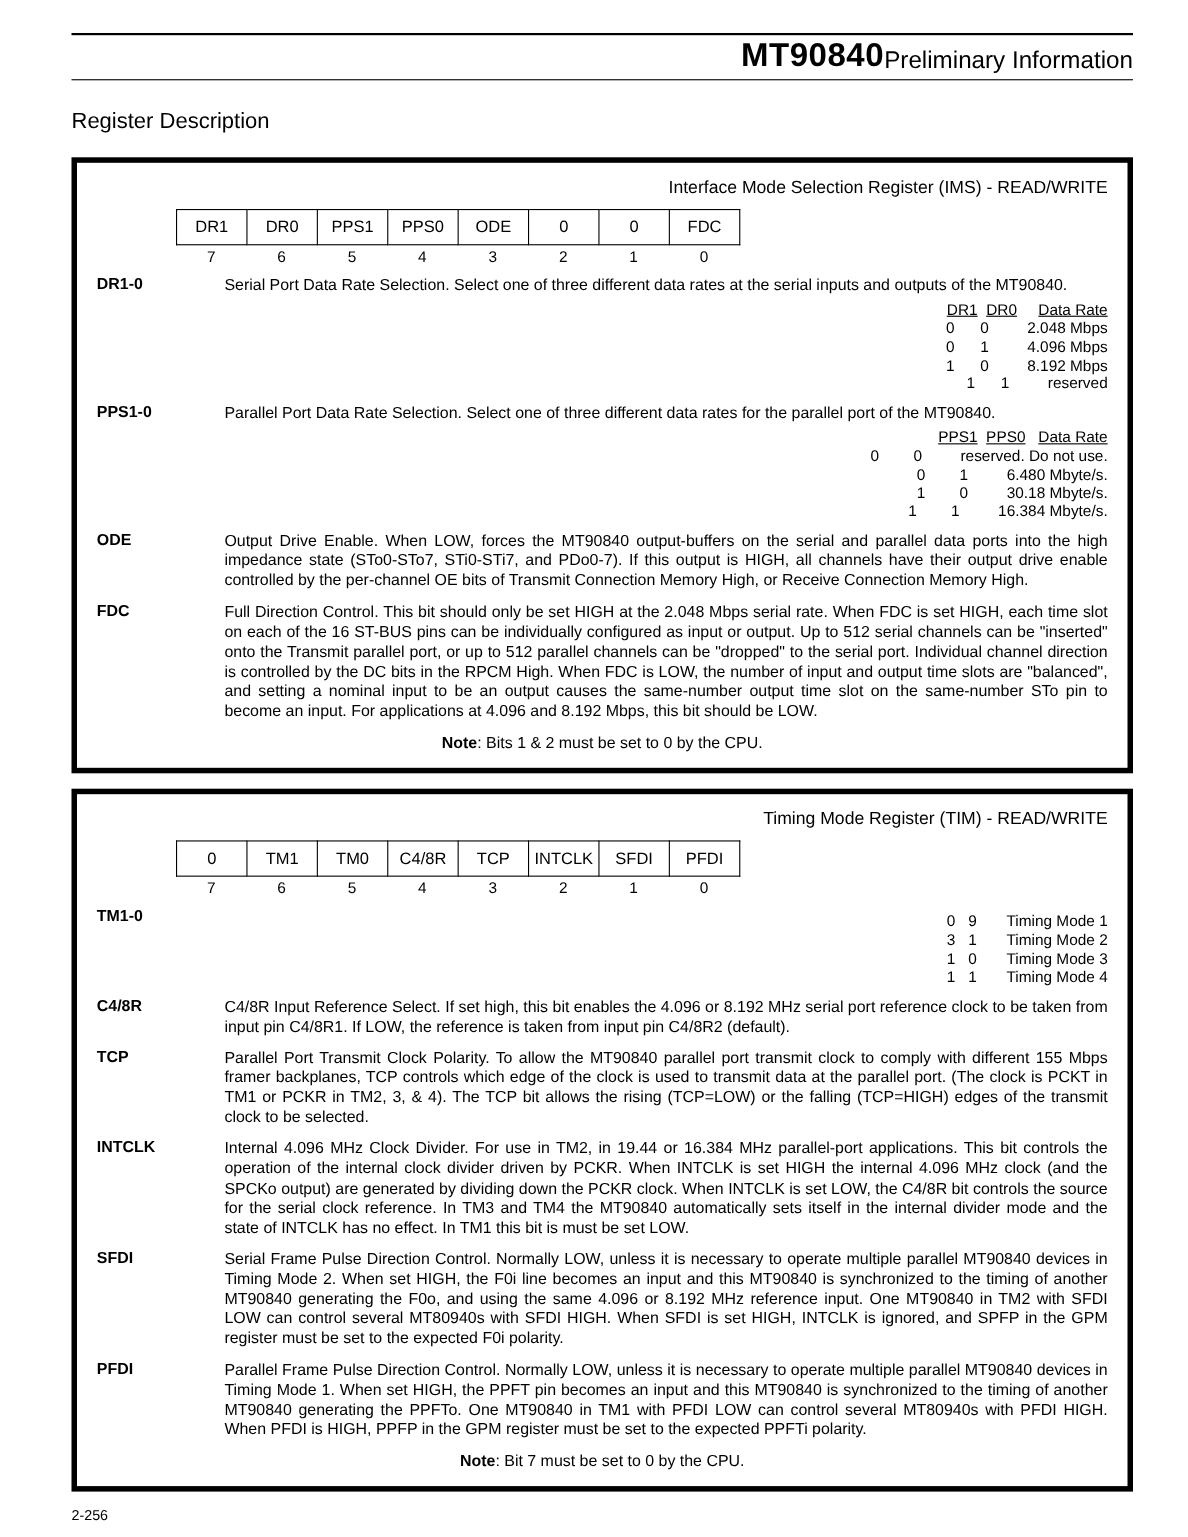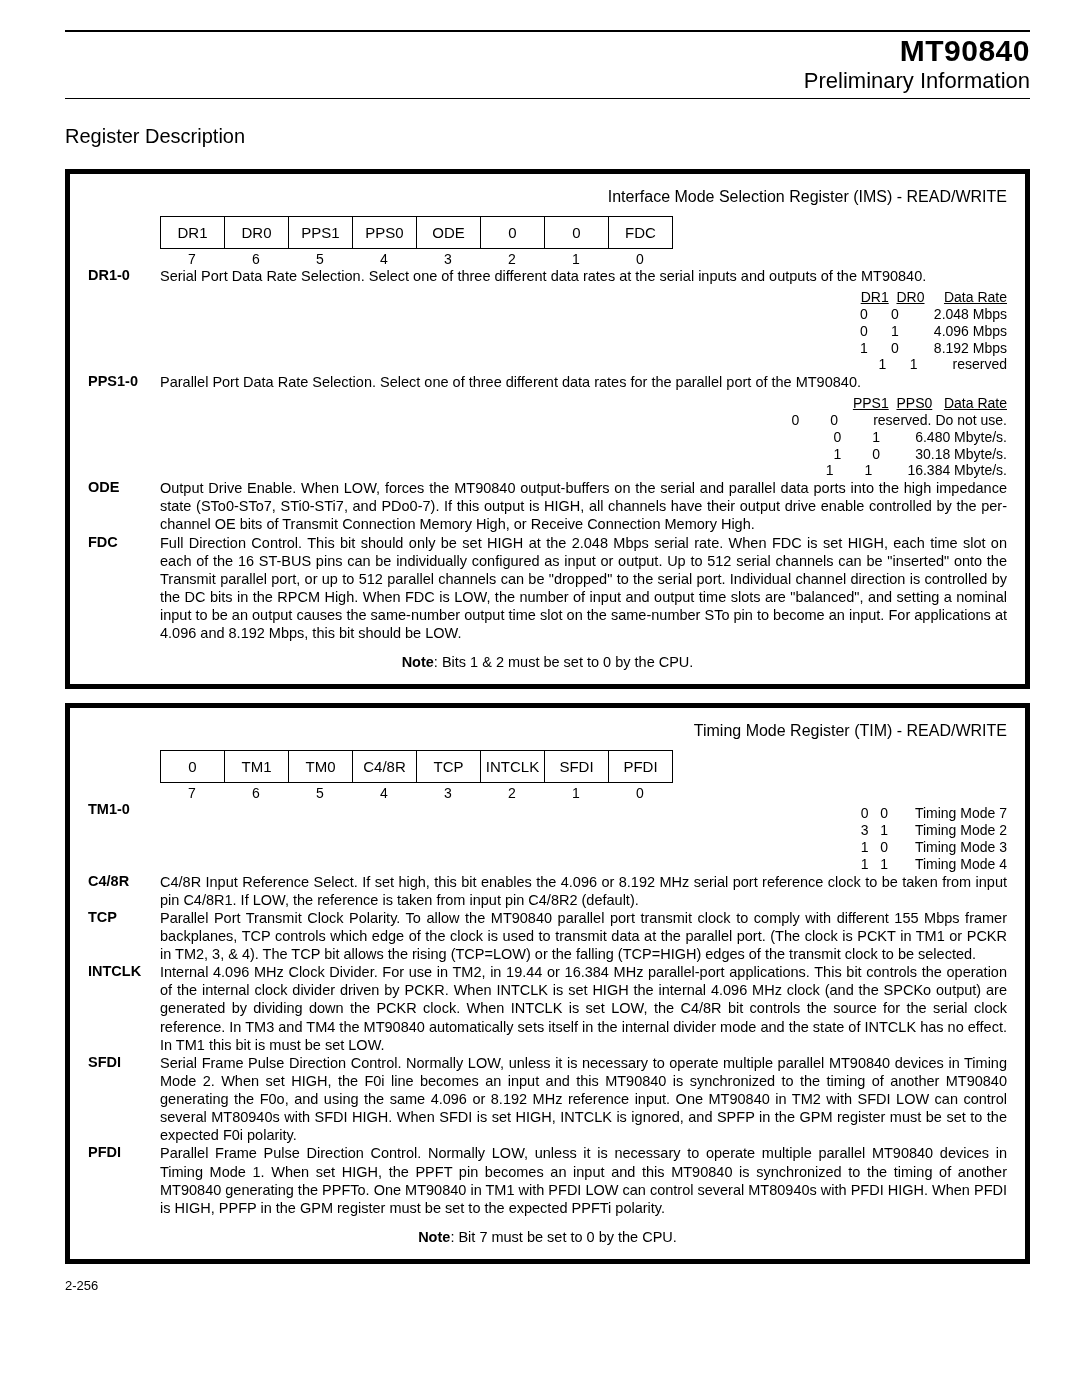"MT90840" .header-row { flex-direction: column -> none; justify-content: center -> flex-end }
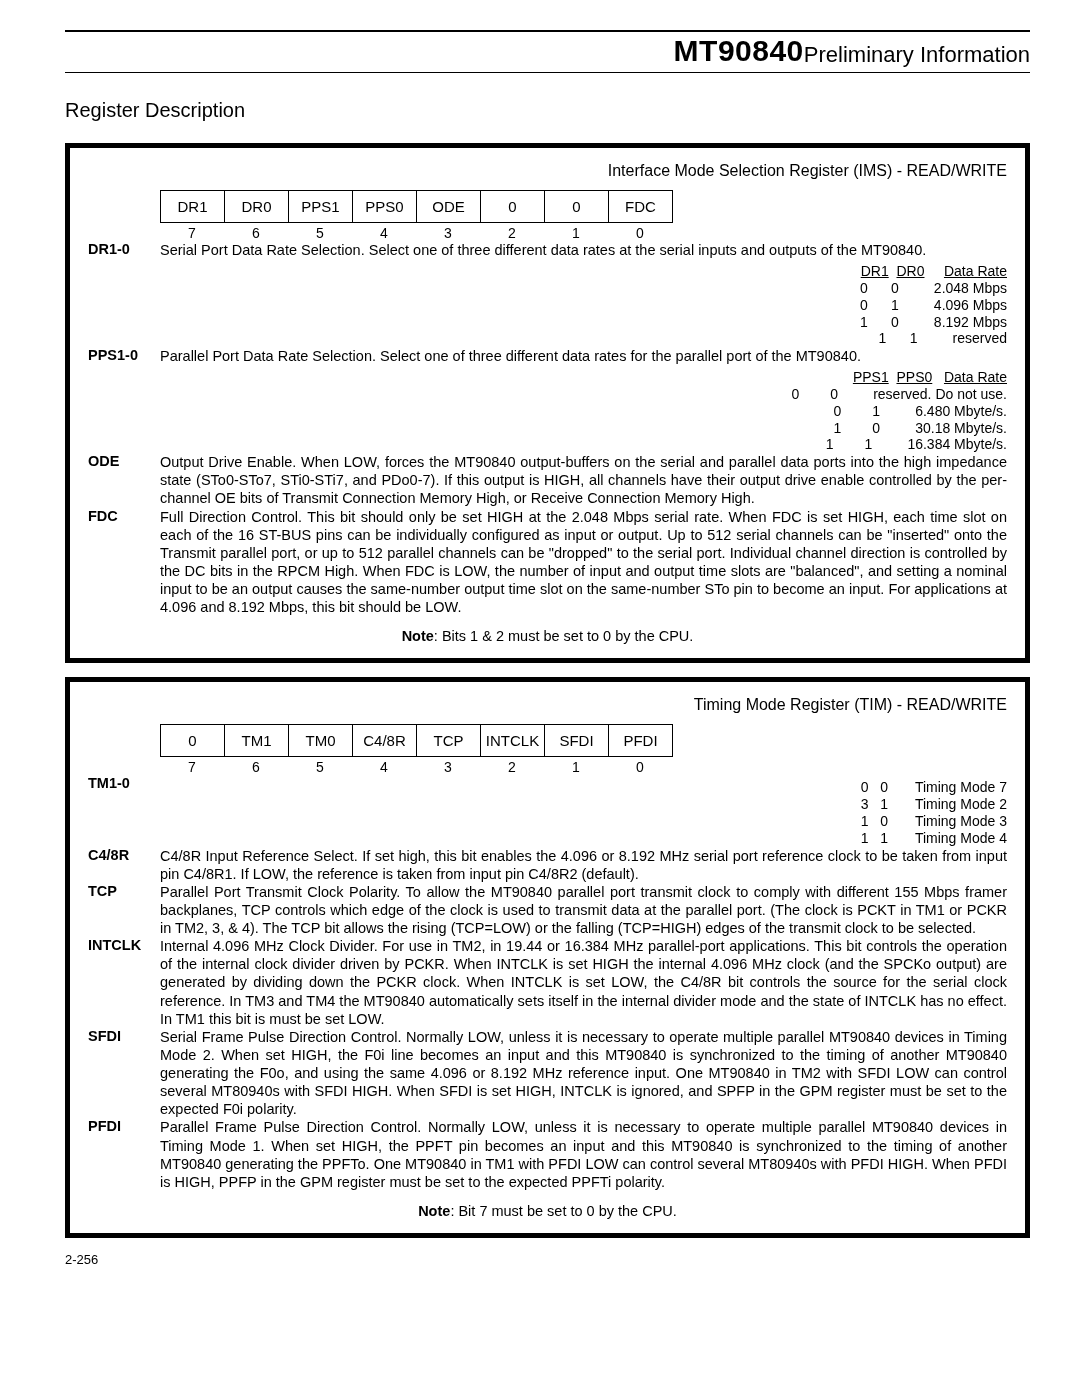"DR1-0" .field-row { gap: none -> 44px; margin-top: none -> 10px }
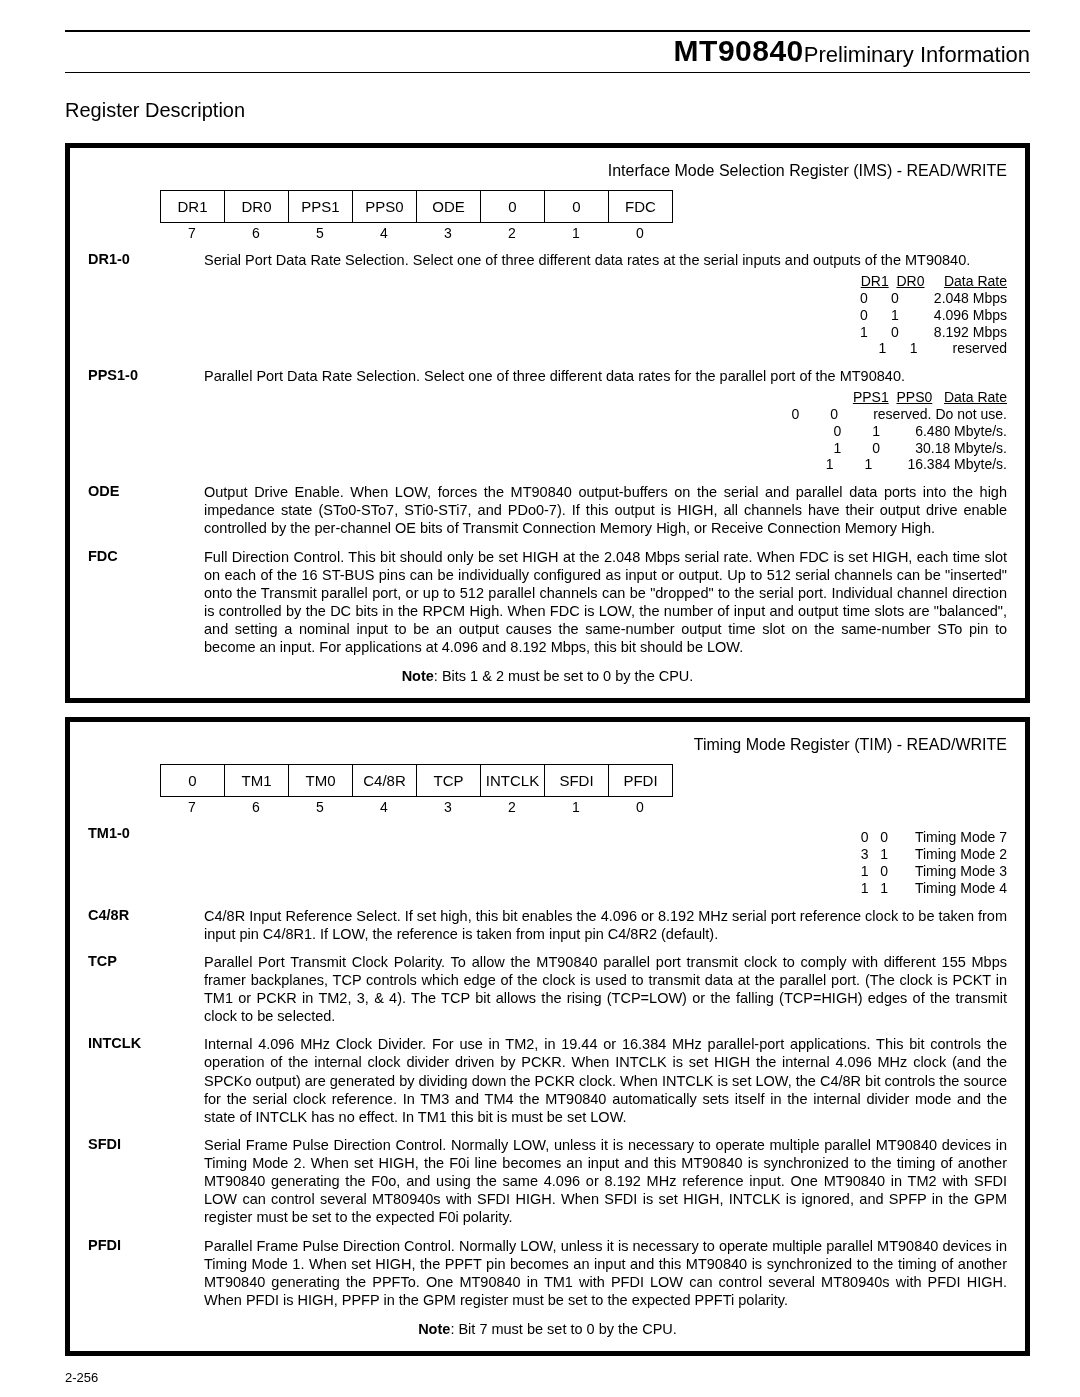"0 0 Timing Mode 7" span { text: 0       Timing Mode 7 -> 9       Timing Mode 1 }
